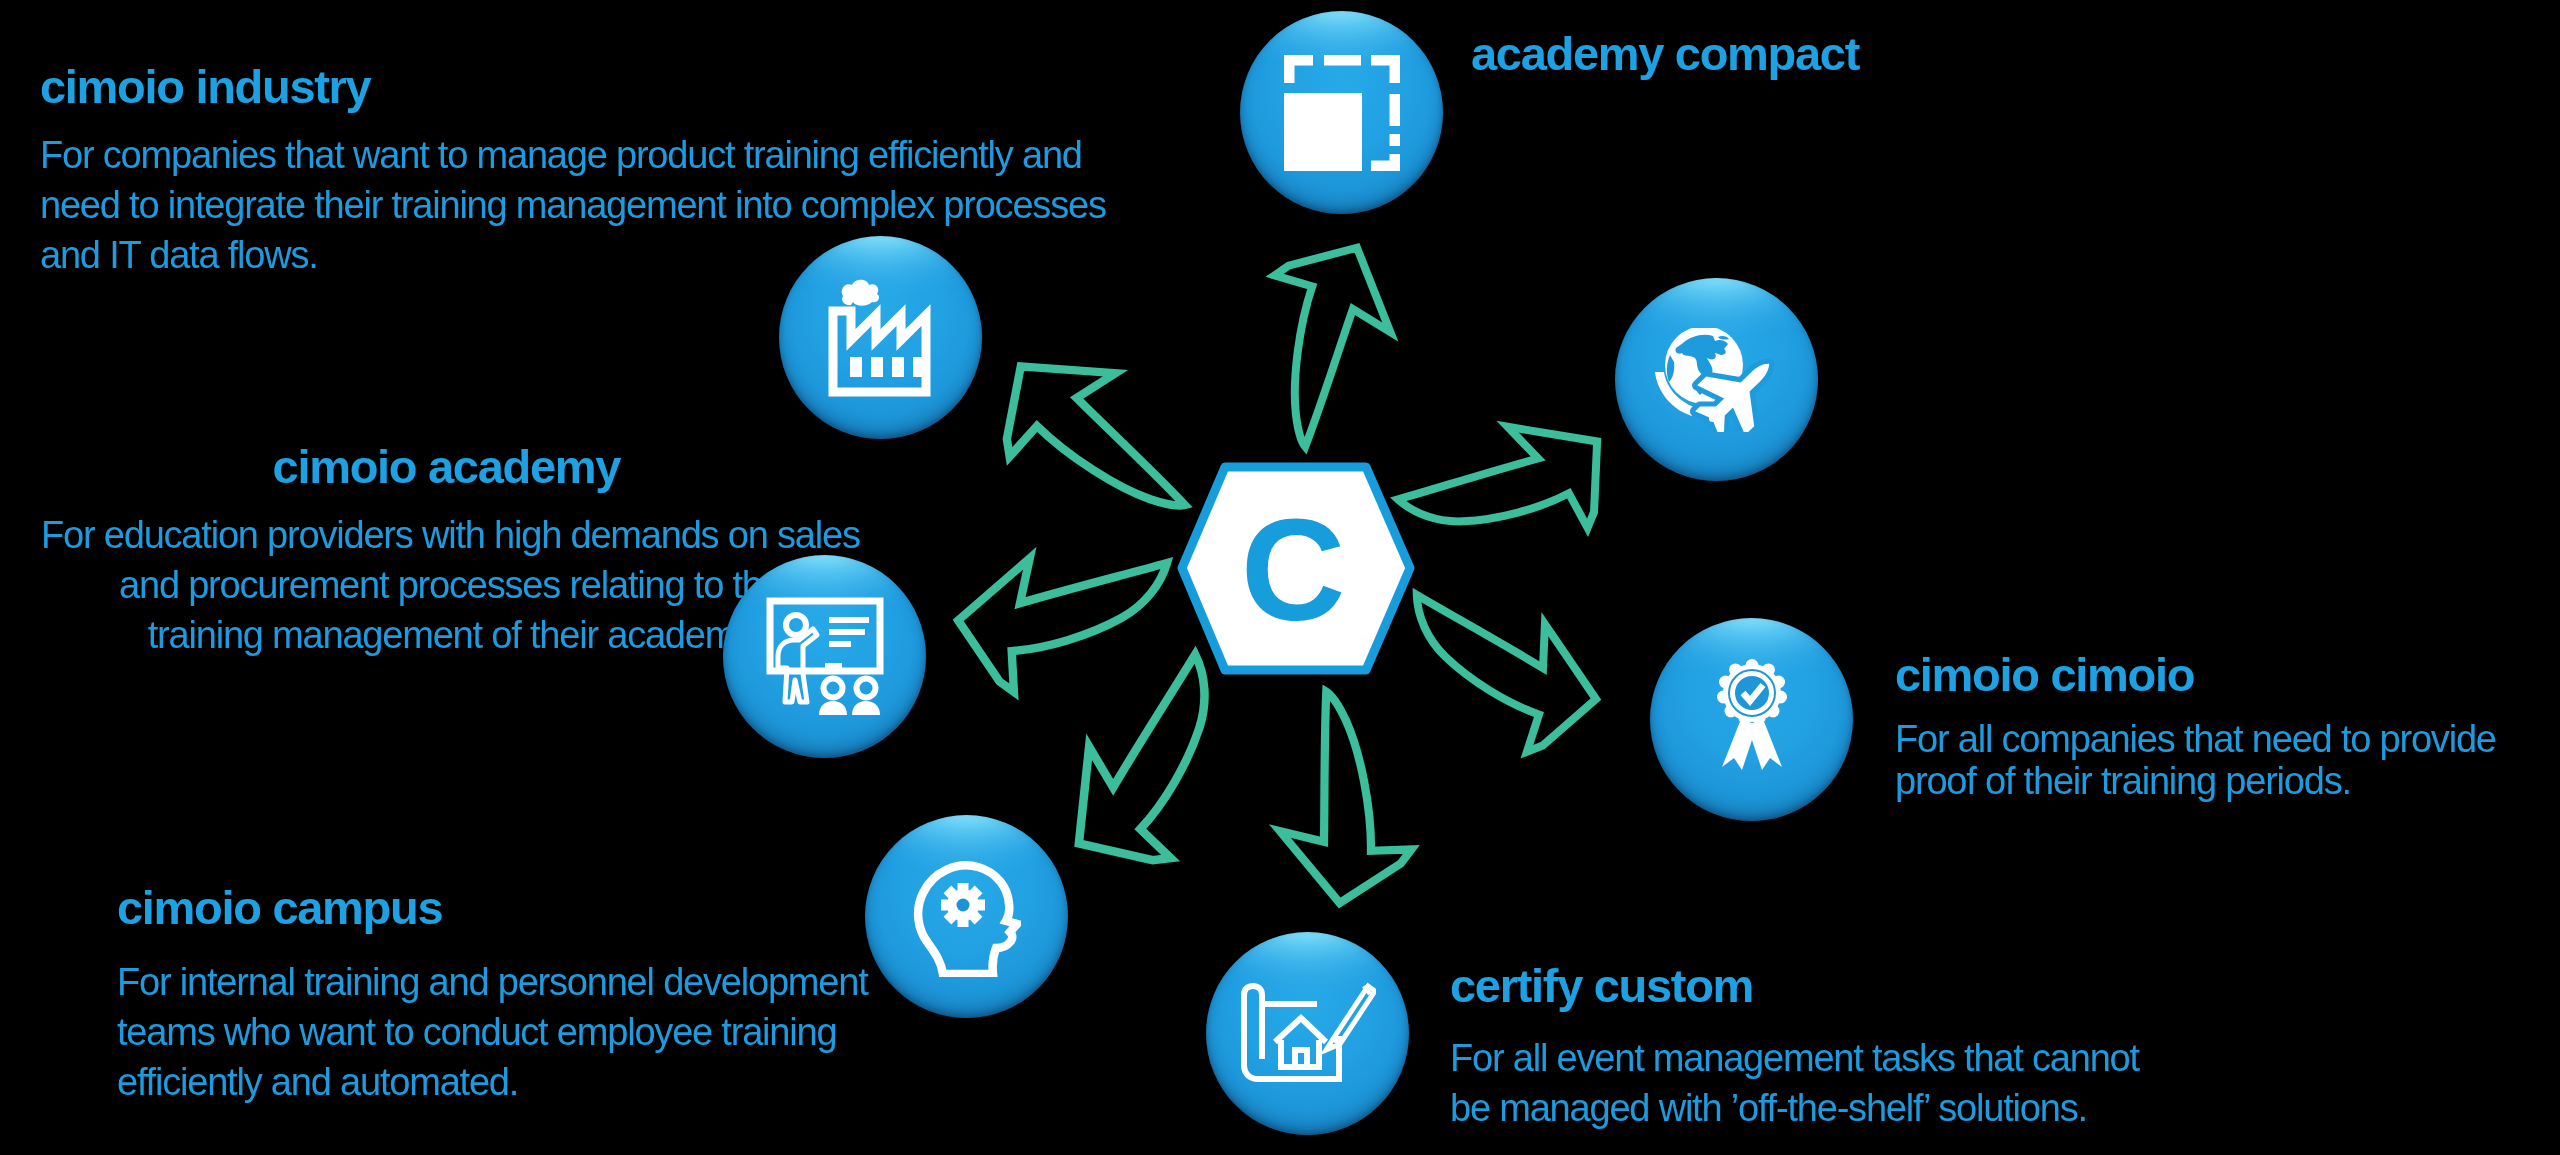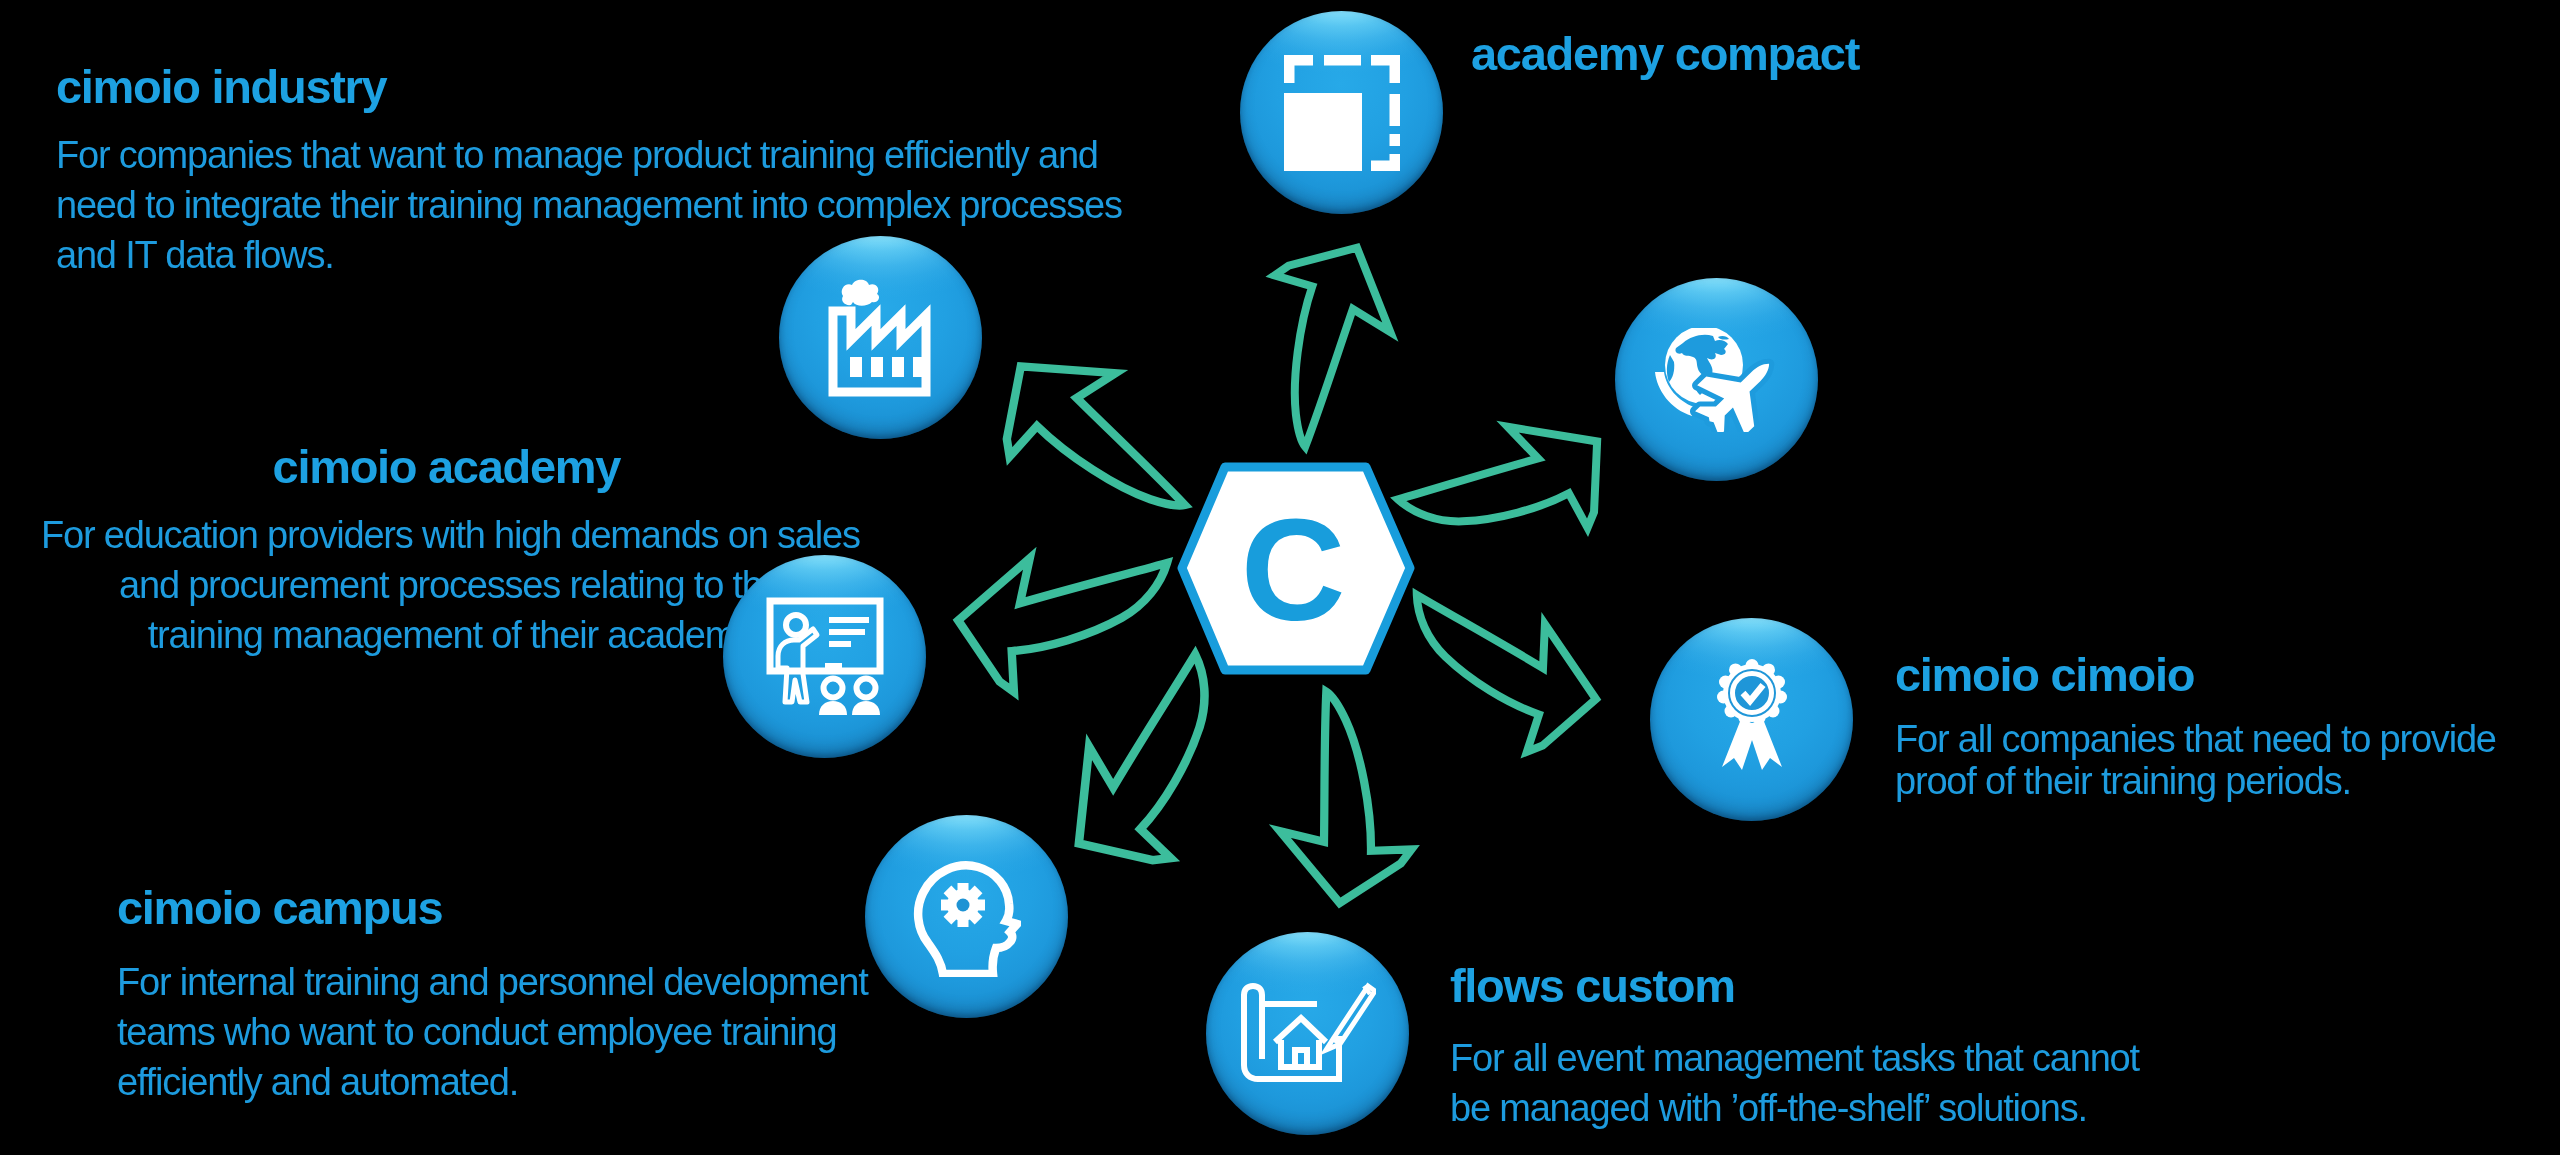"cimoio industry" div.blk { left: 56px -> 40px }
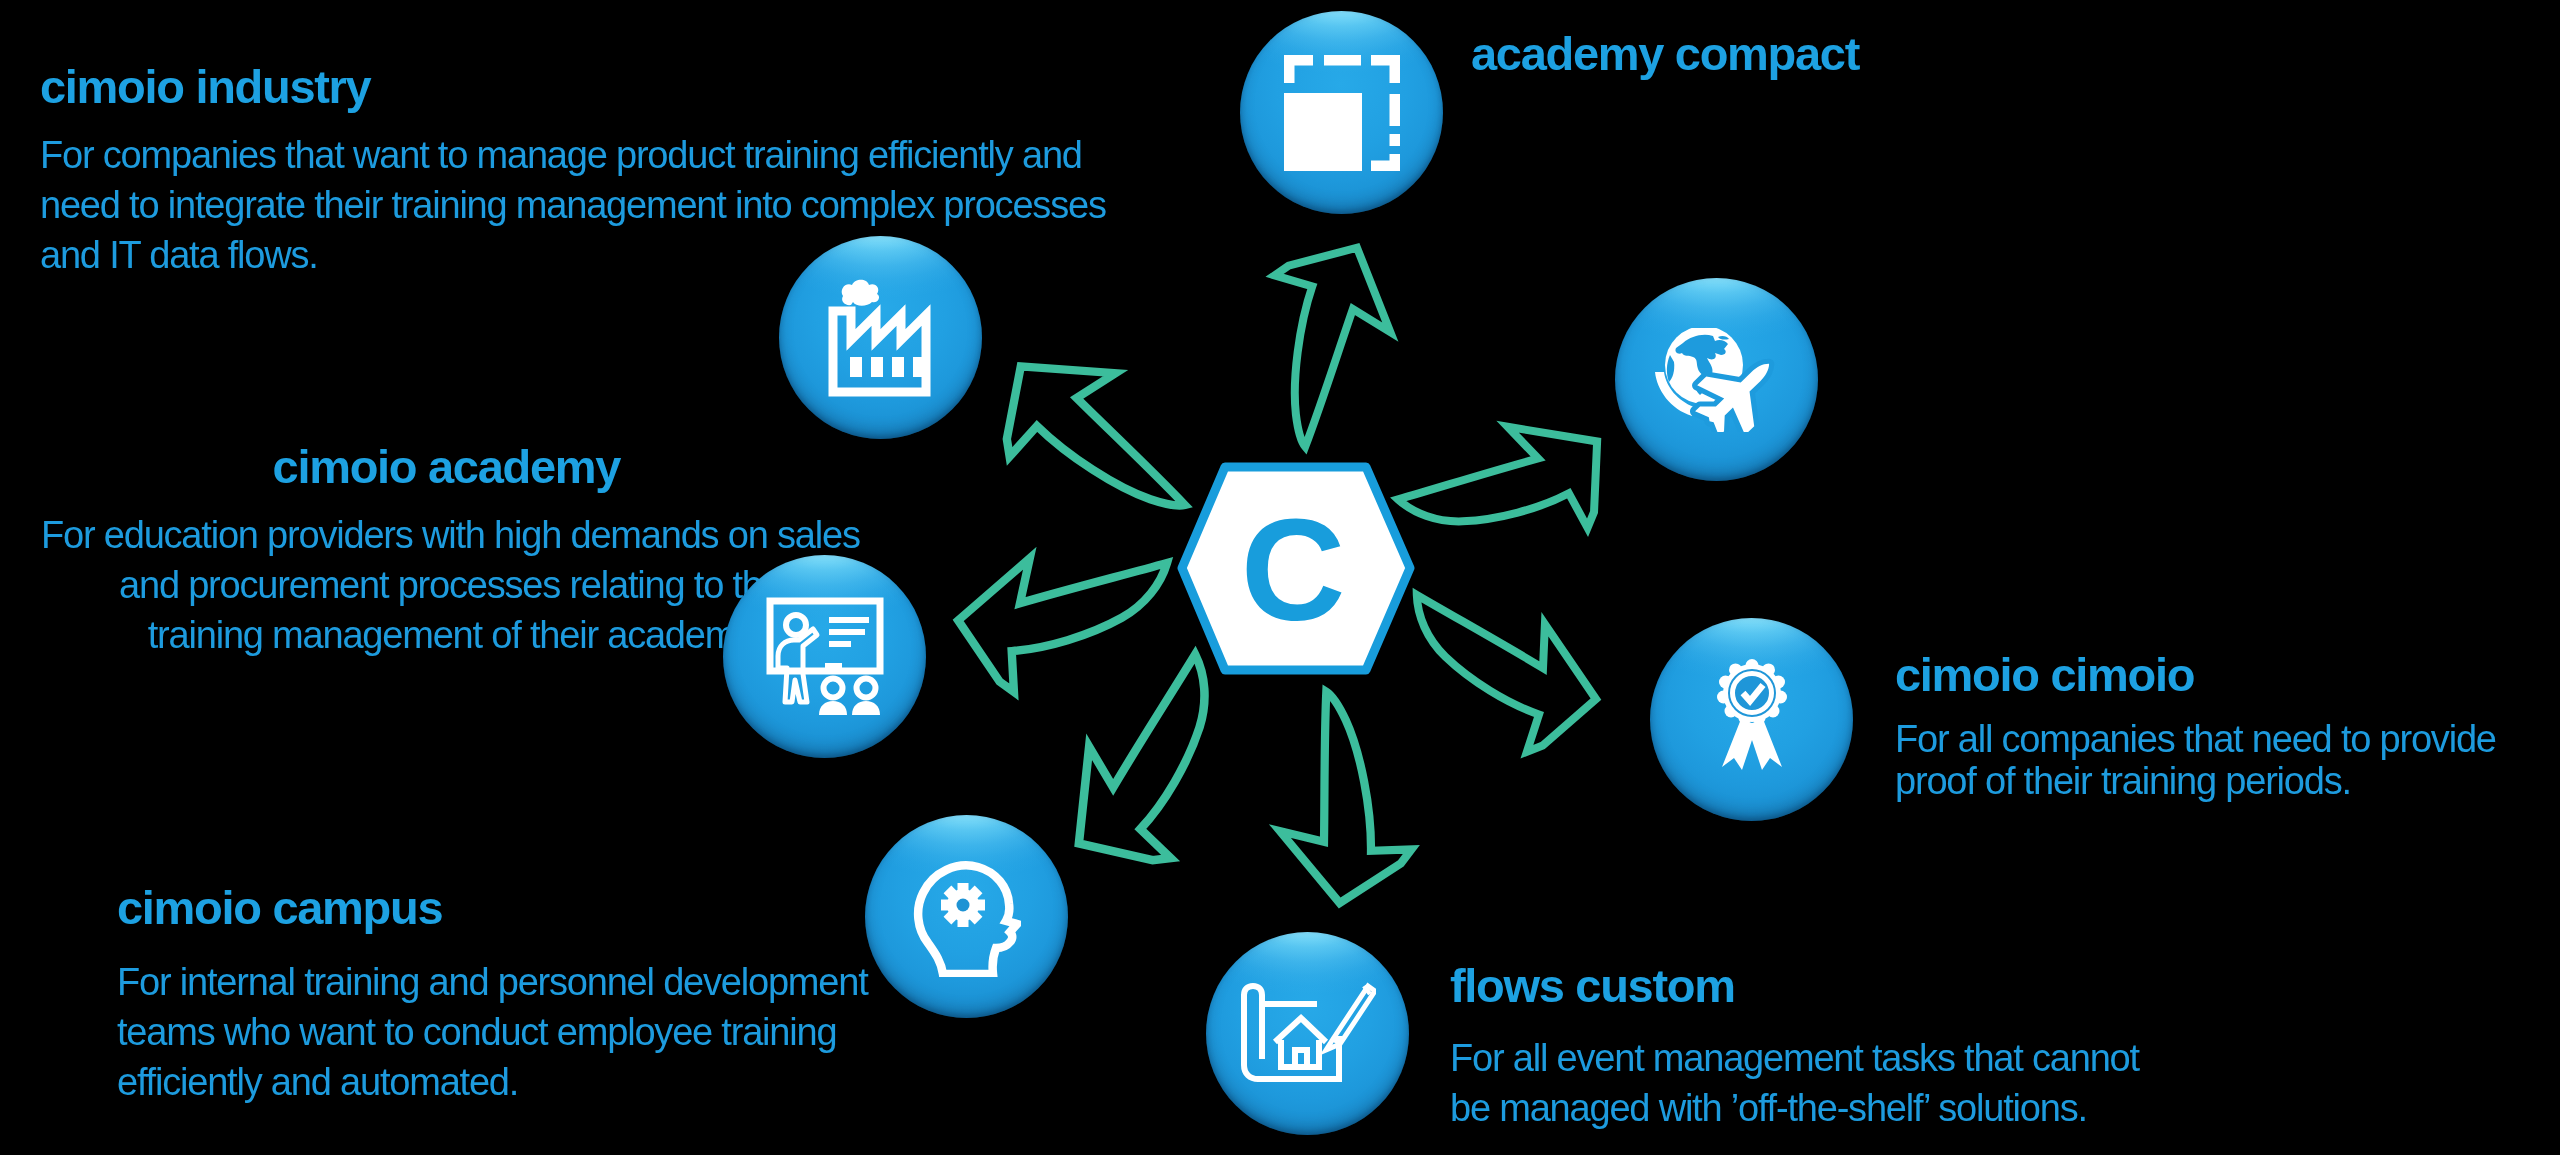"flows custom" h2 { text: flows -> certify }
